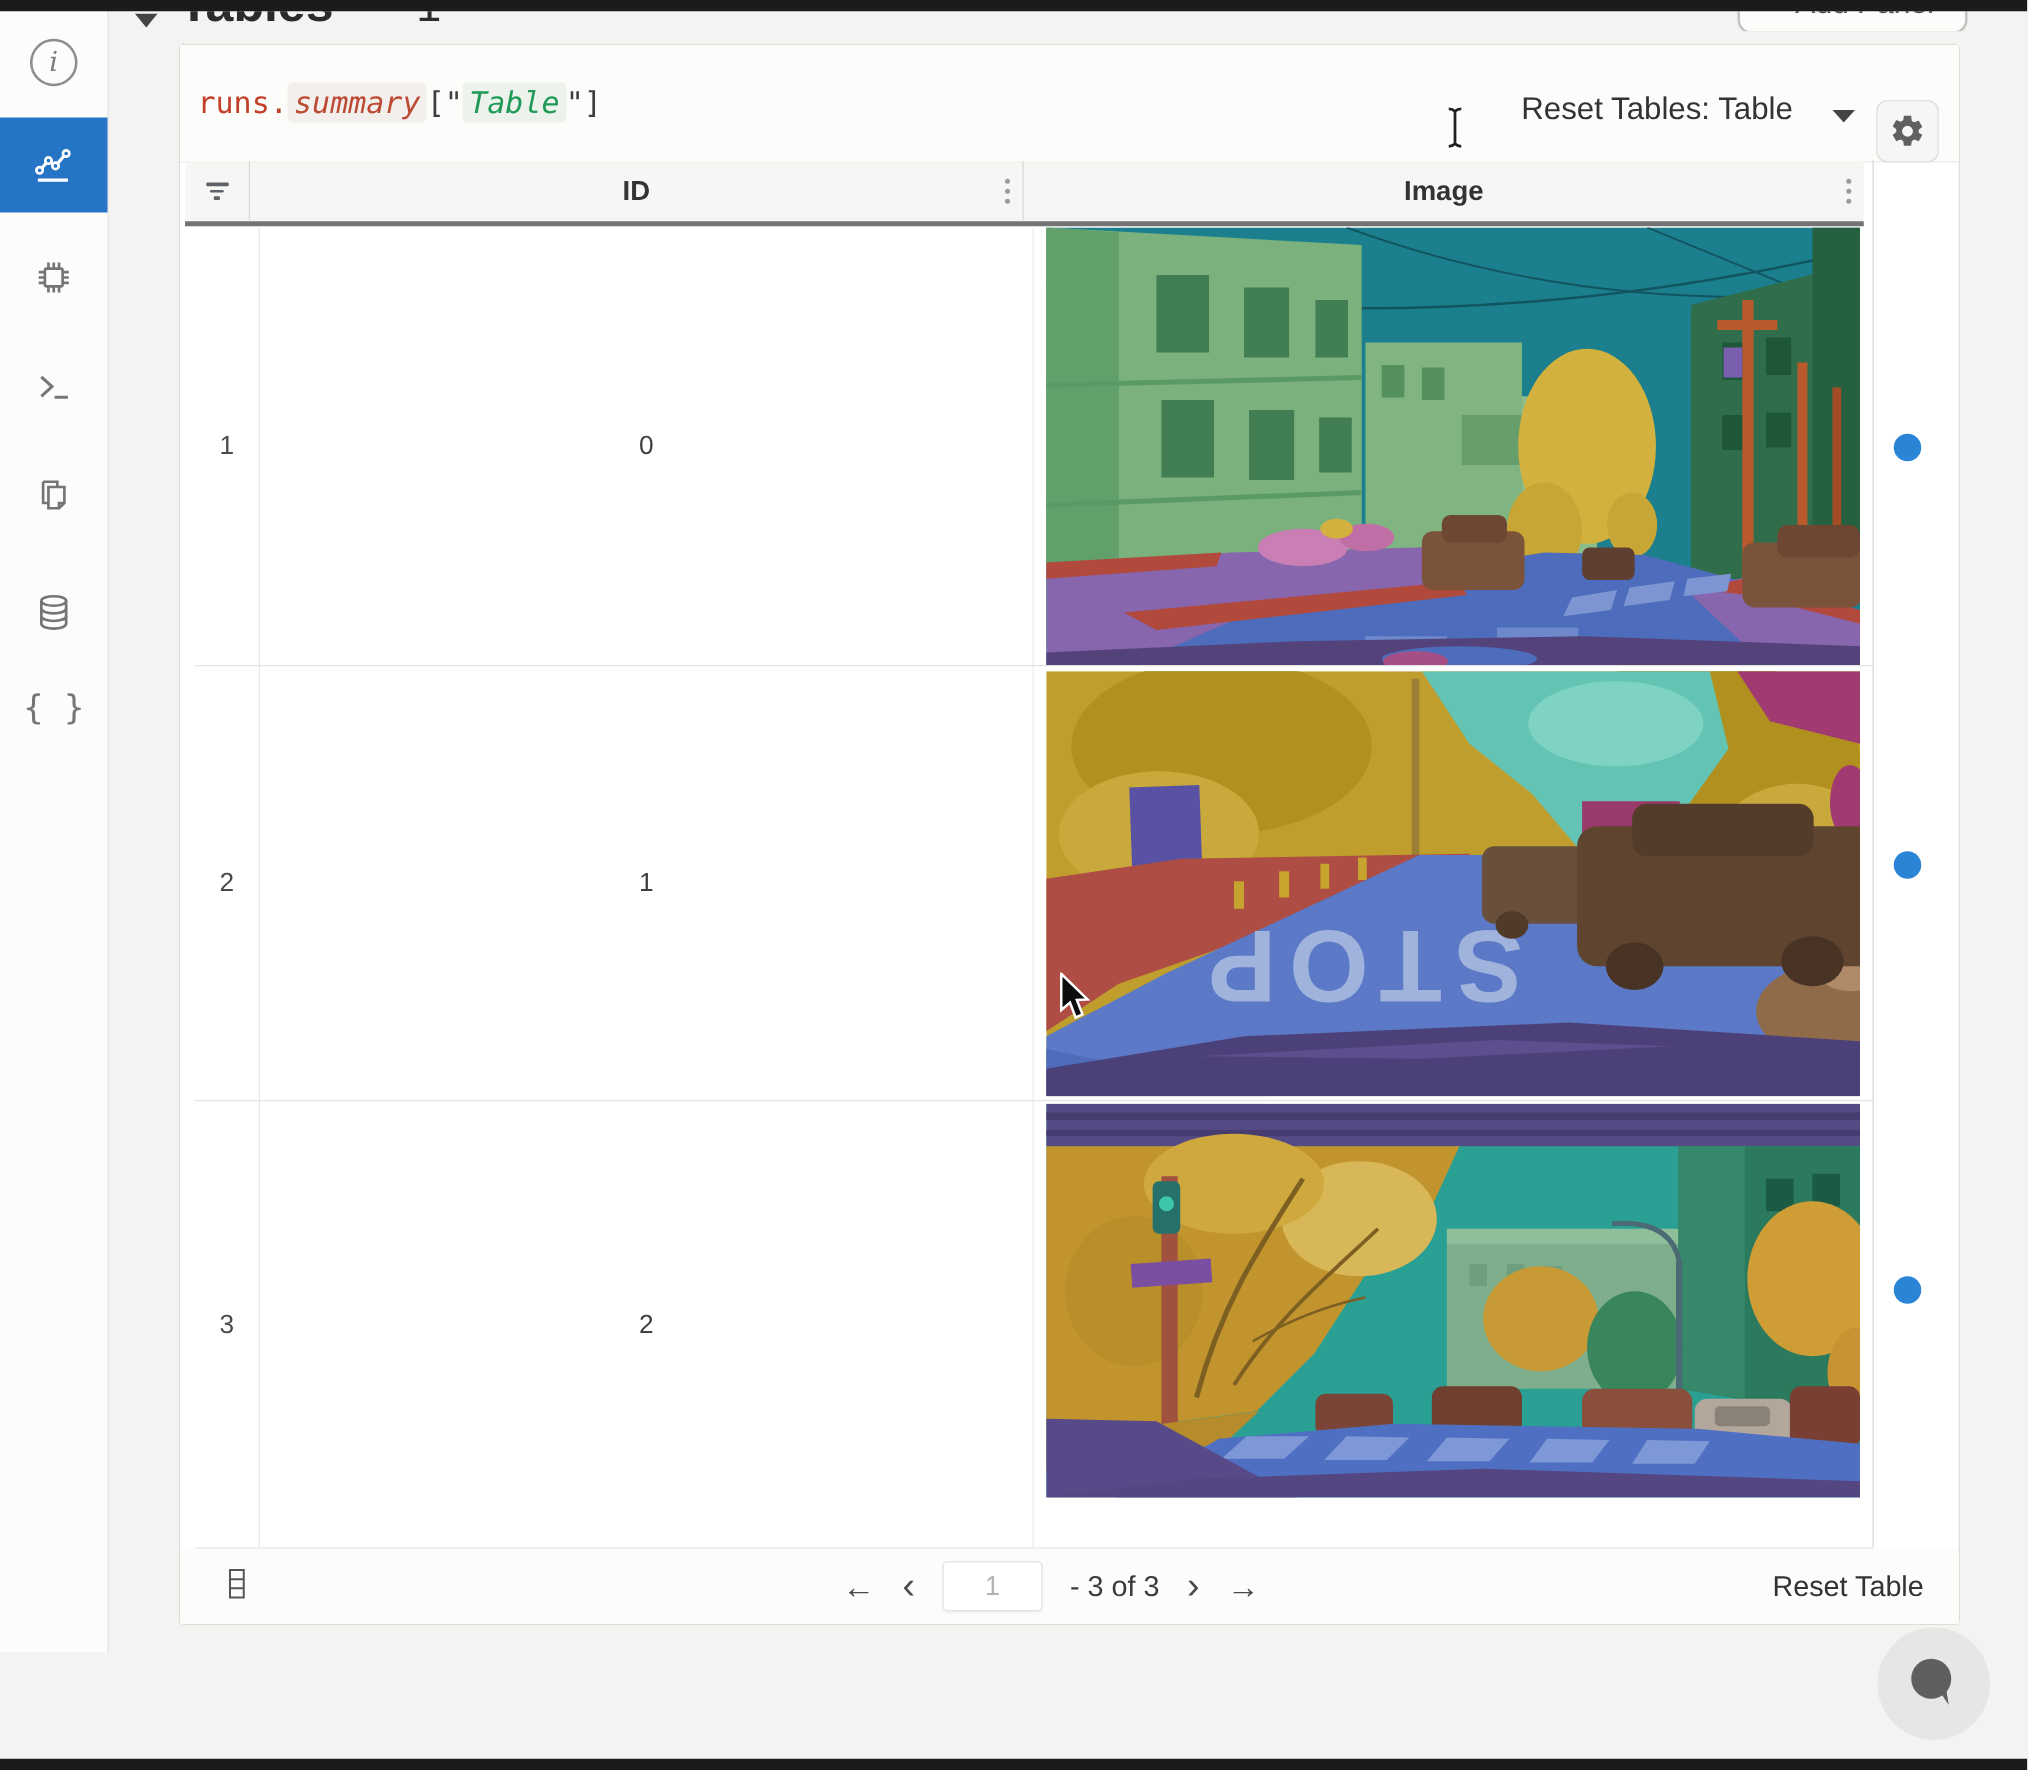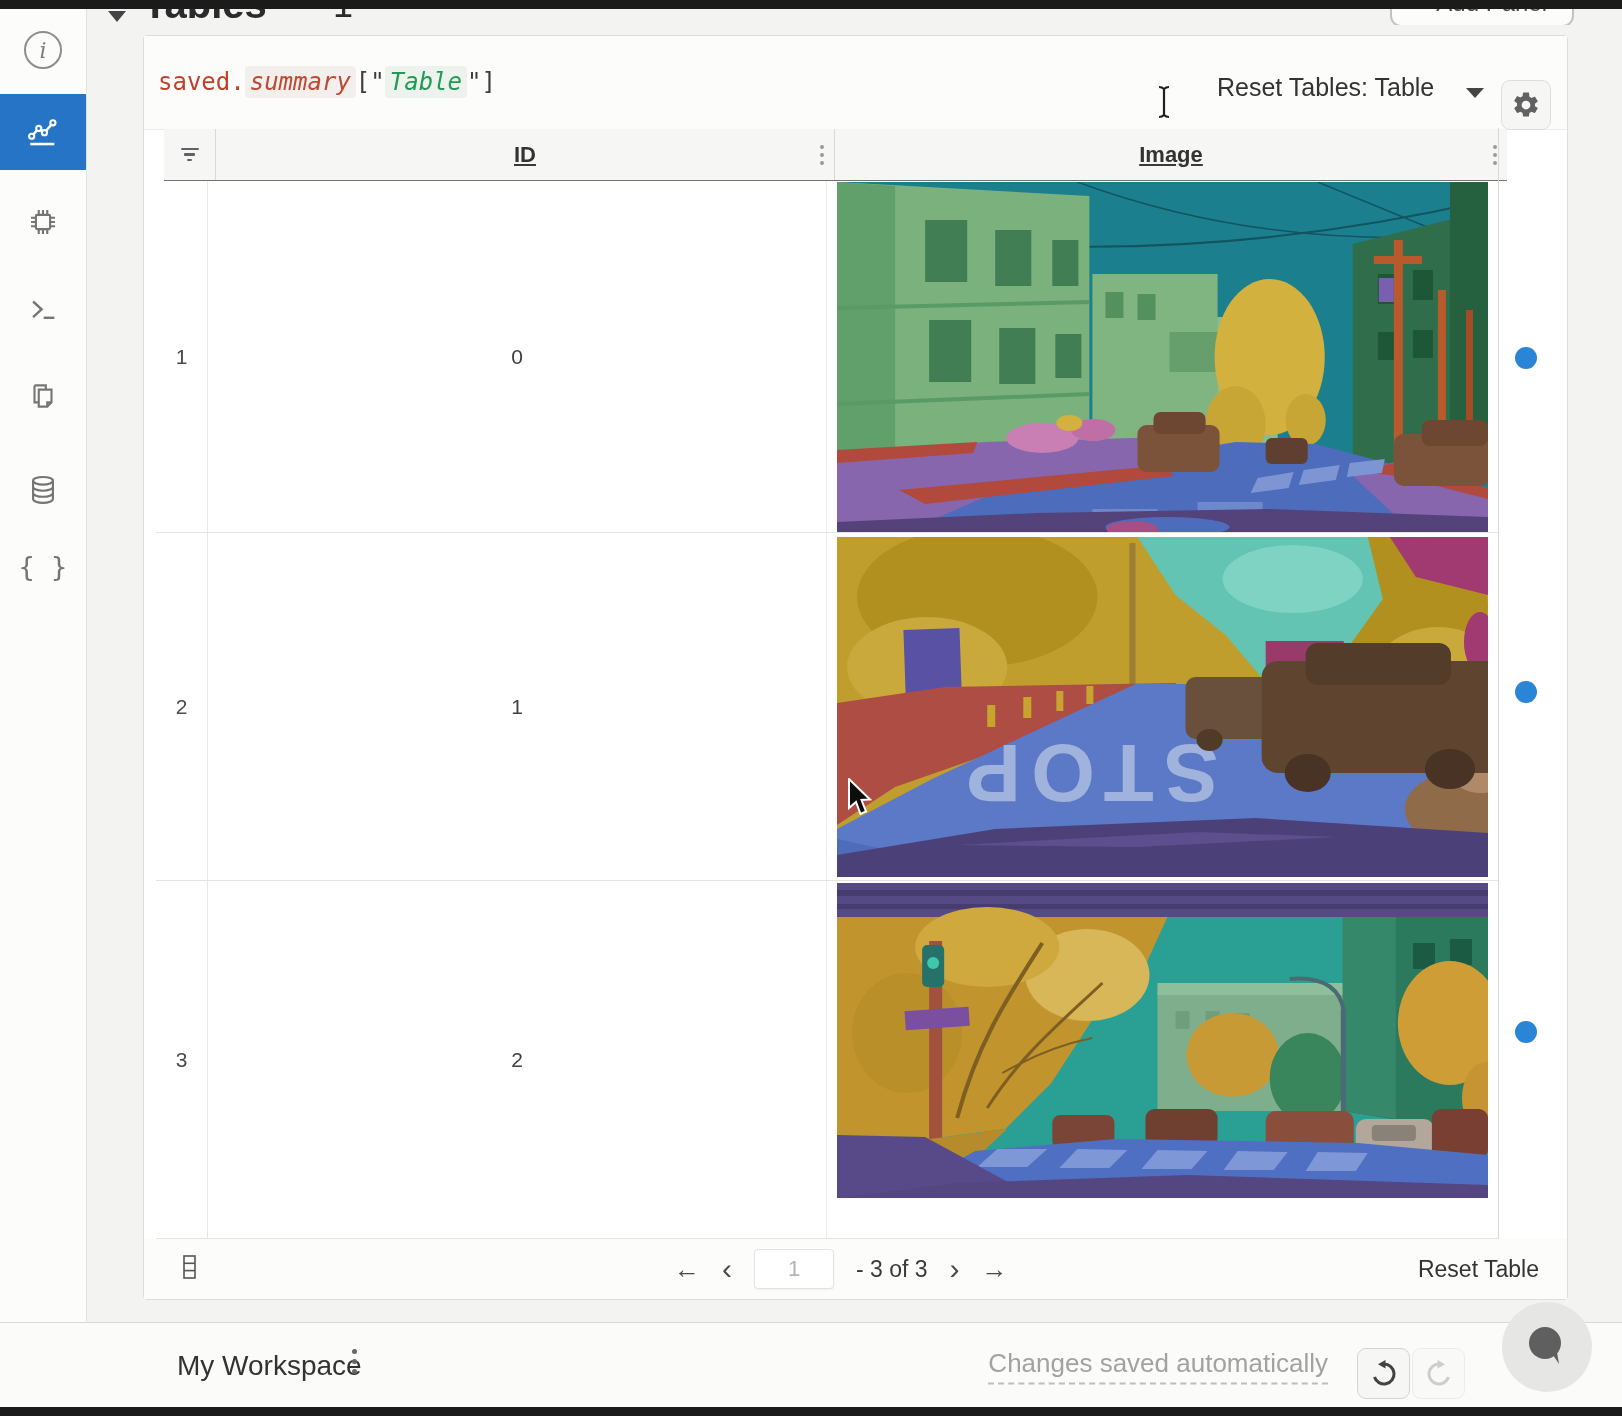"saved." span.tok-red { text: saved -> runs }
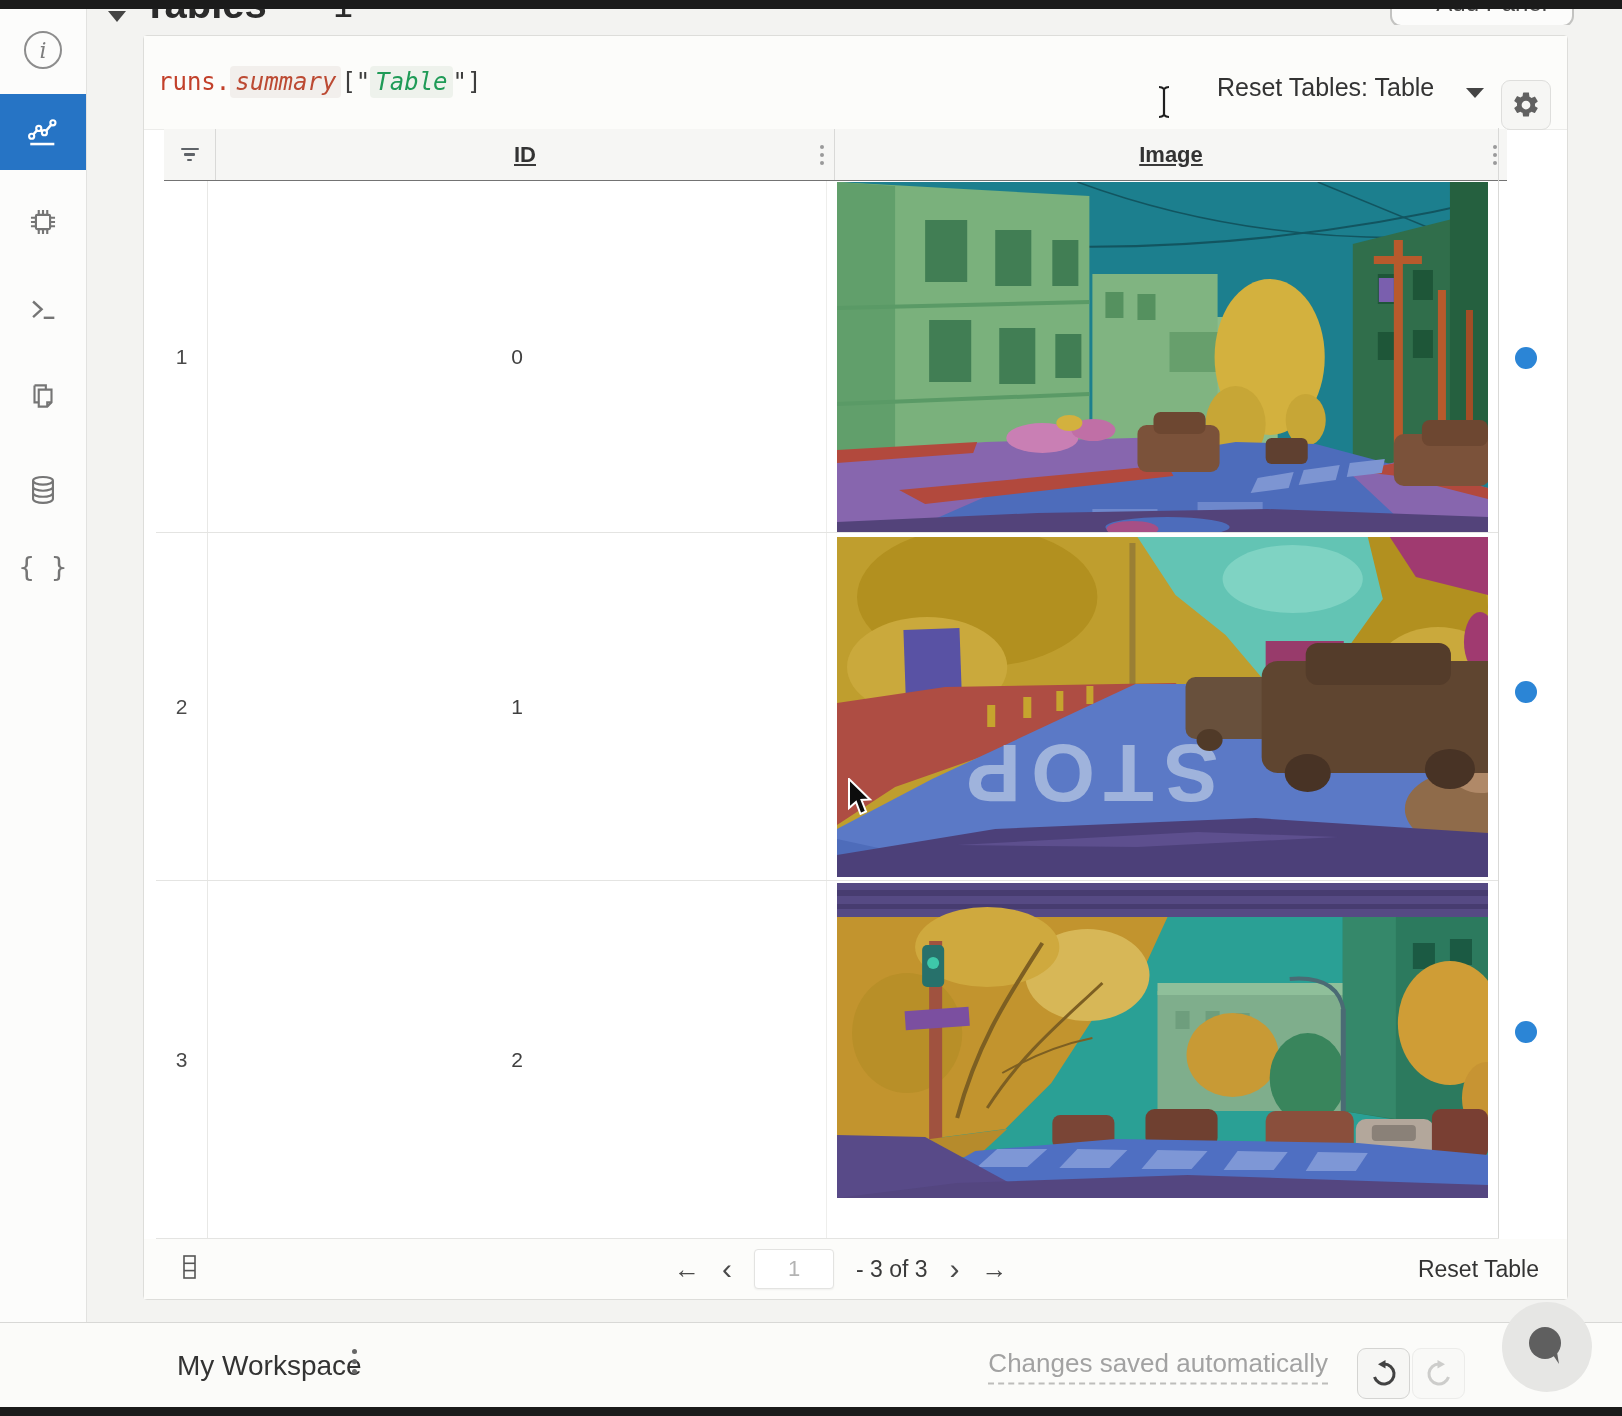"ID" #thead { border-bottom: 1px solid #737373 -> 4px solid #737373; left: 20px -> 4px; text-decoration: underline -> none }
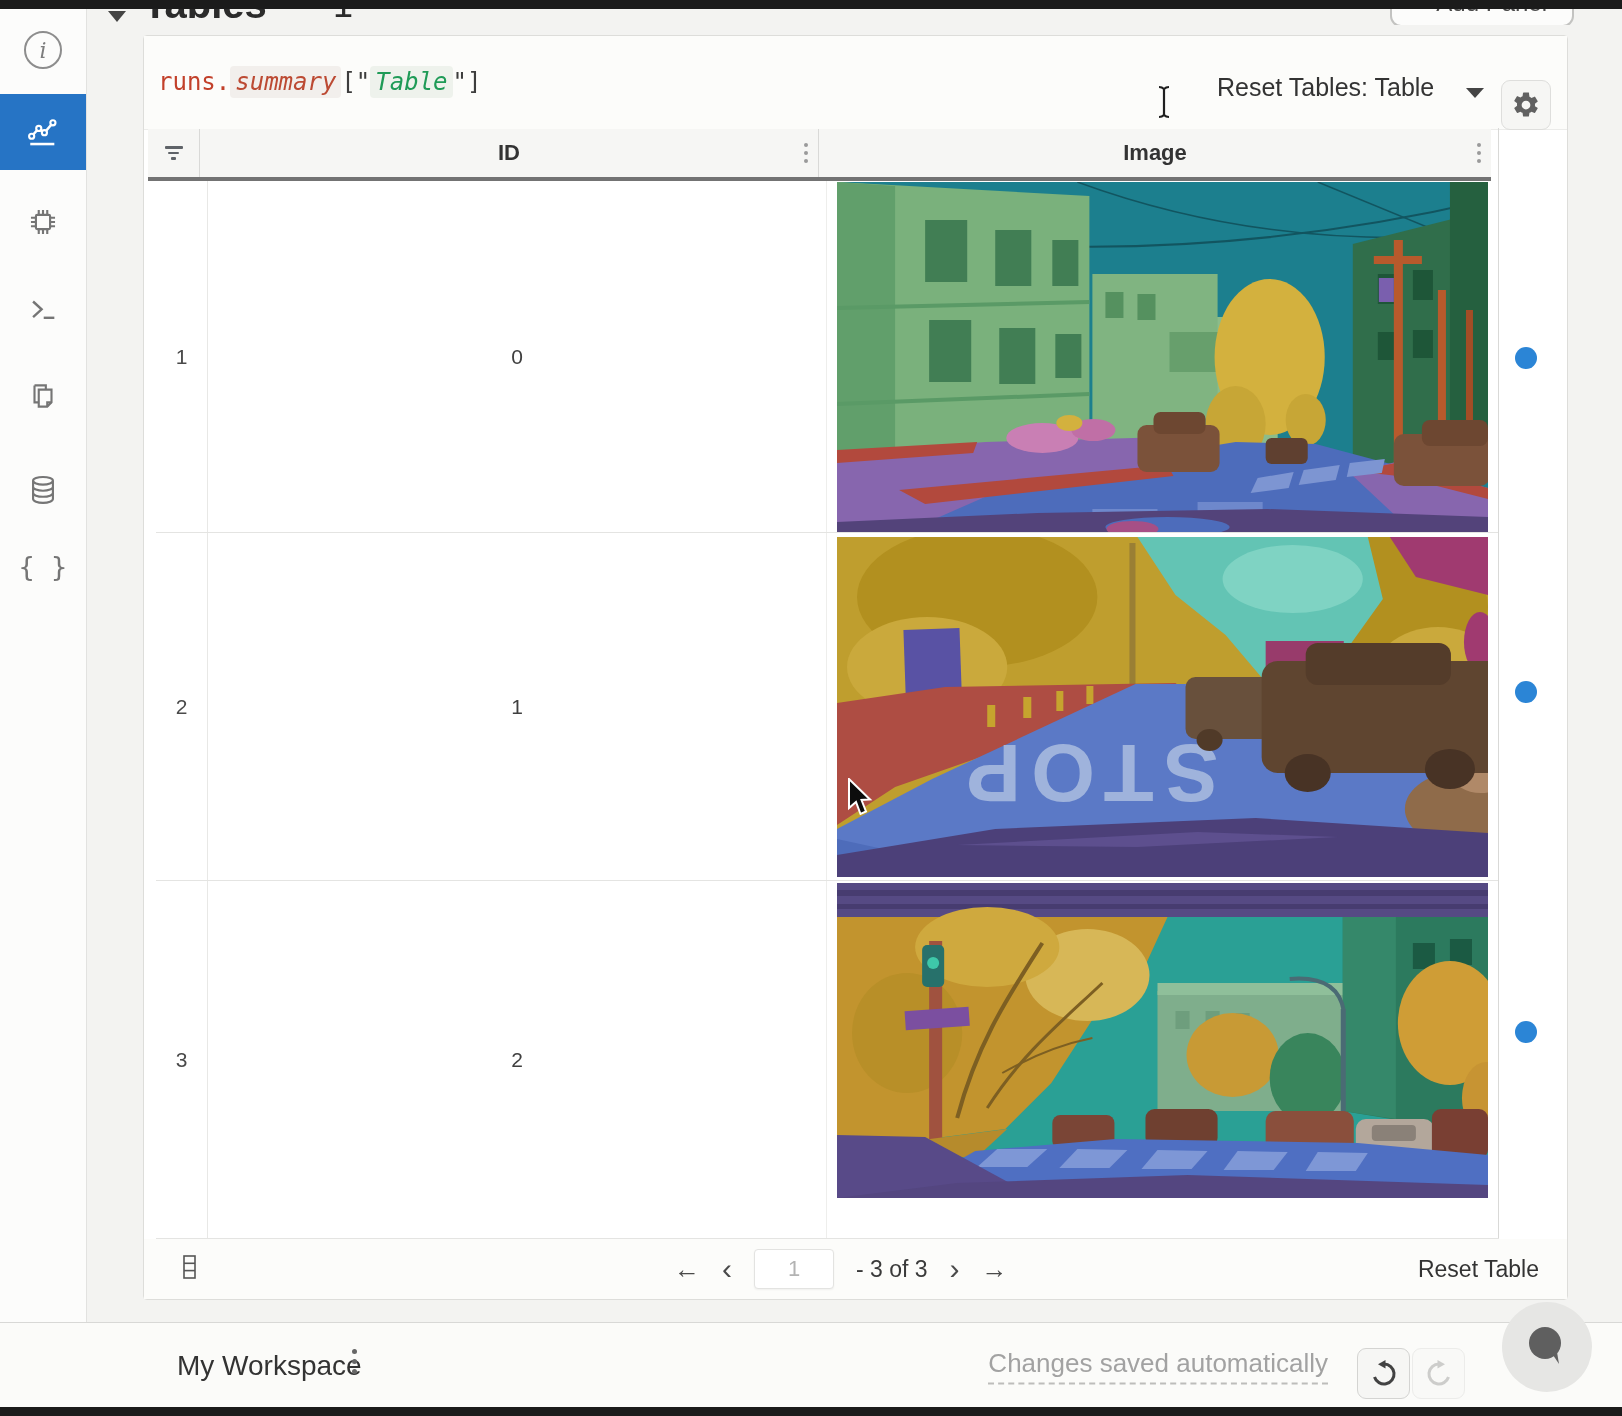"My Workspace" div.abs { html: <div> <span>My Workspace</span> <span></span> <span>Changes saved automatically</span> <div> <svg> <path></path> <polygon></polygon> </svg> </div> <div> <svg> <path></path> <polygon></polygon> </svg> </div> </div> -> none }
